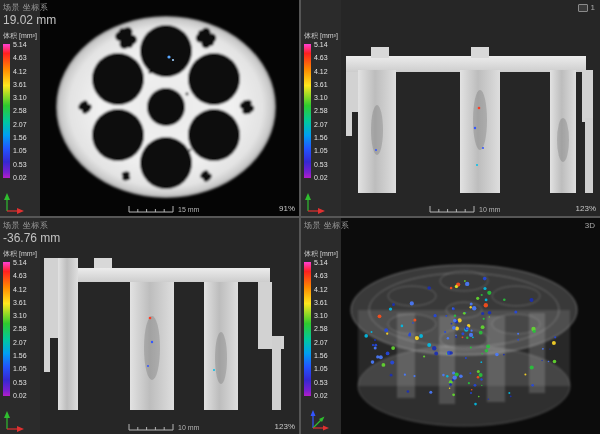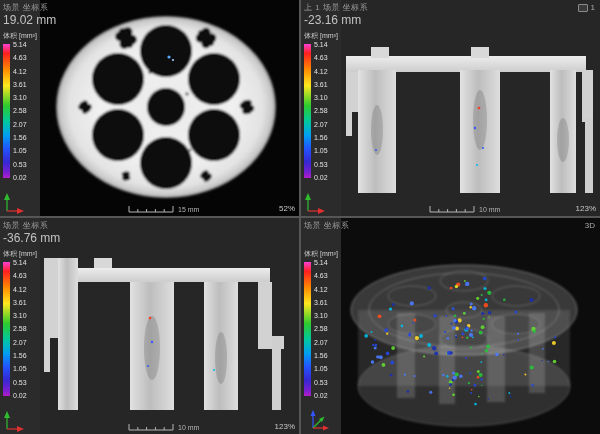"上 1 场景 坐标系" div.hdr { html: <div> <div>上 1 场景 坐标系</div> <div>-23.16 mm</div> </div> -> none }
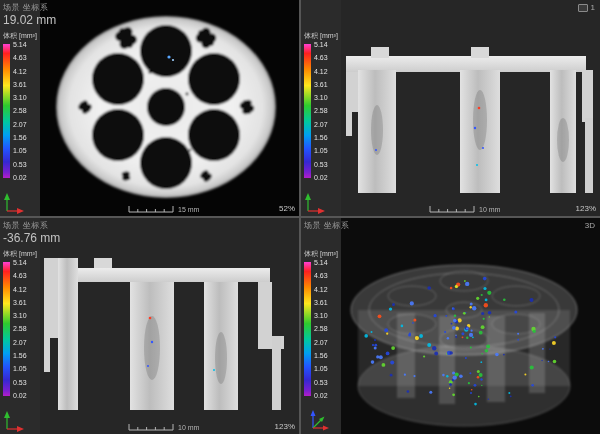"52%" div.pct { text: 52% -> 91% }
